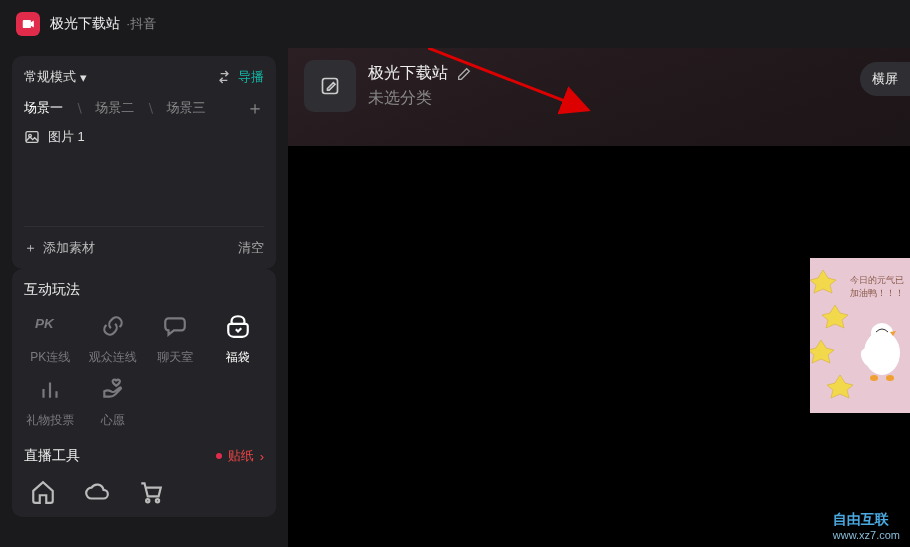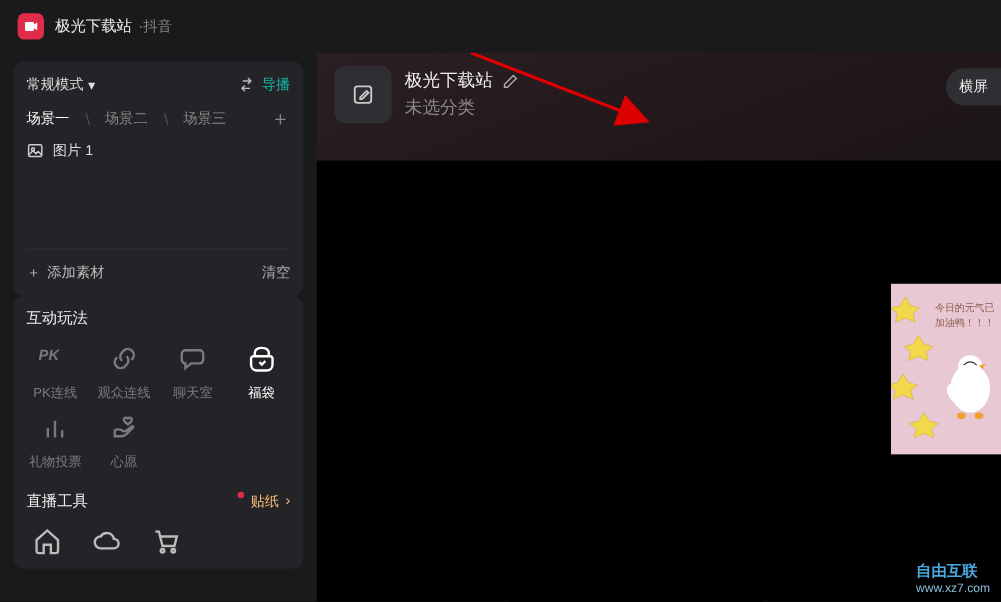"贴纸" .sticker { align-items: flex-start -> center; color: #fdba74 -> #ef4444 }
